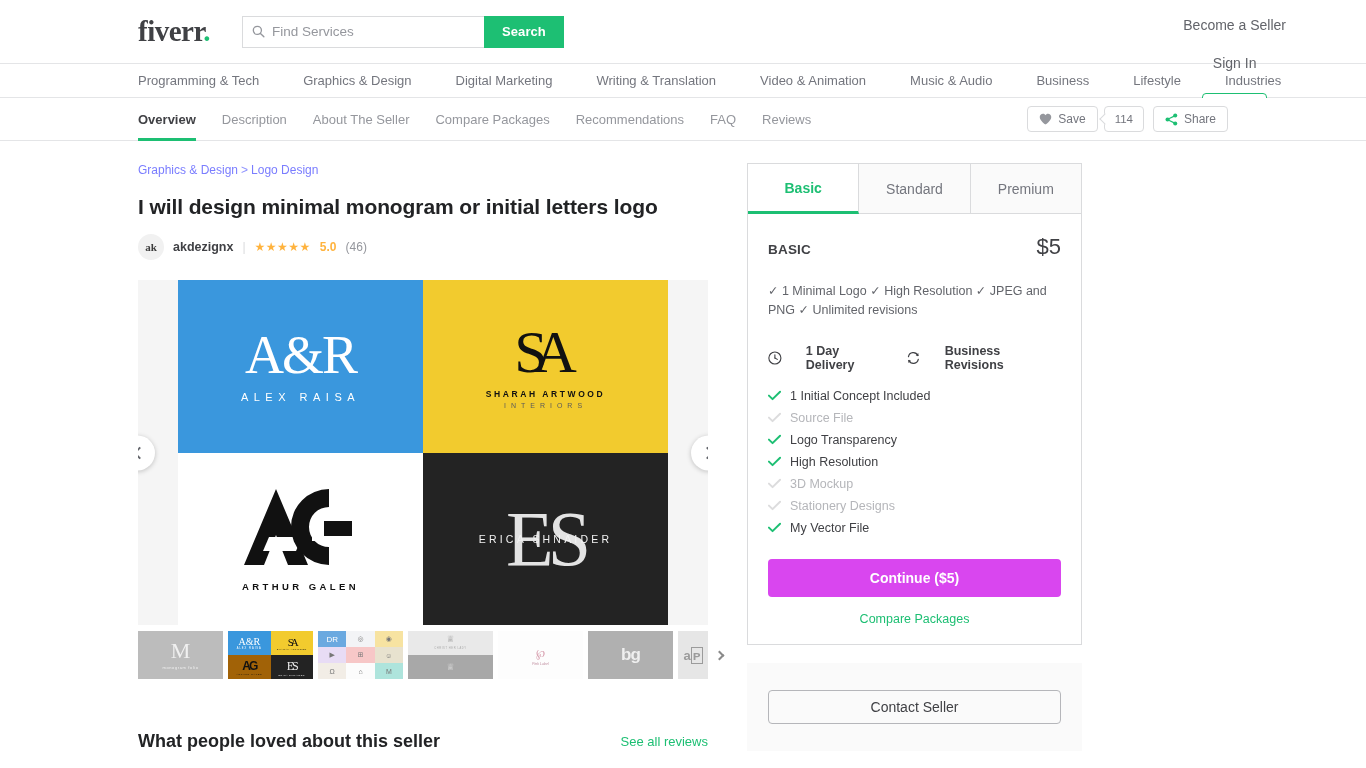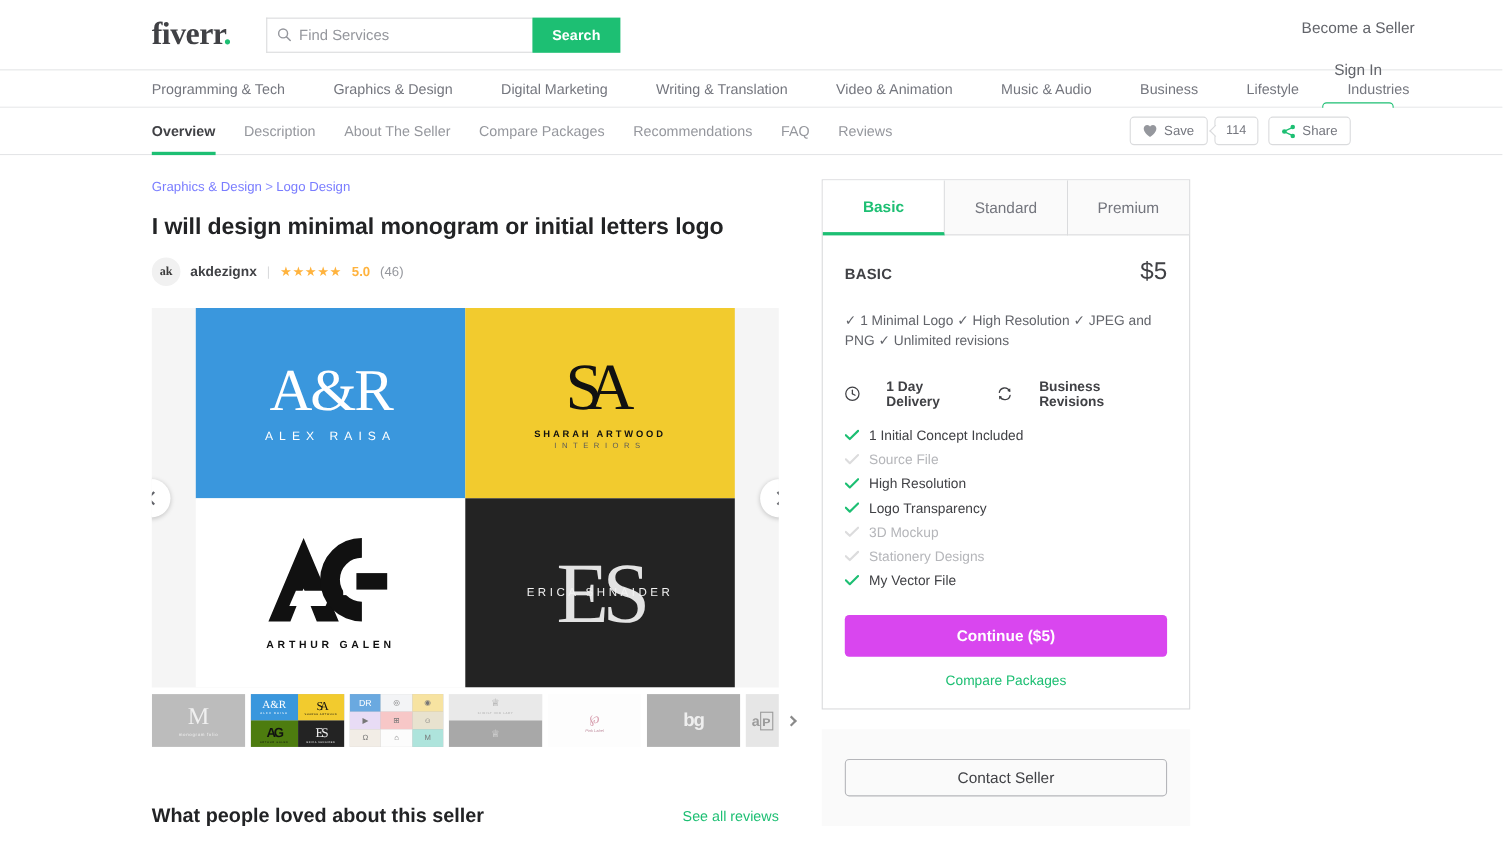"High Resolution" div.feat { order: before "Logo Transparency" -> after "Logo Transparency" }
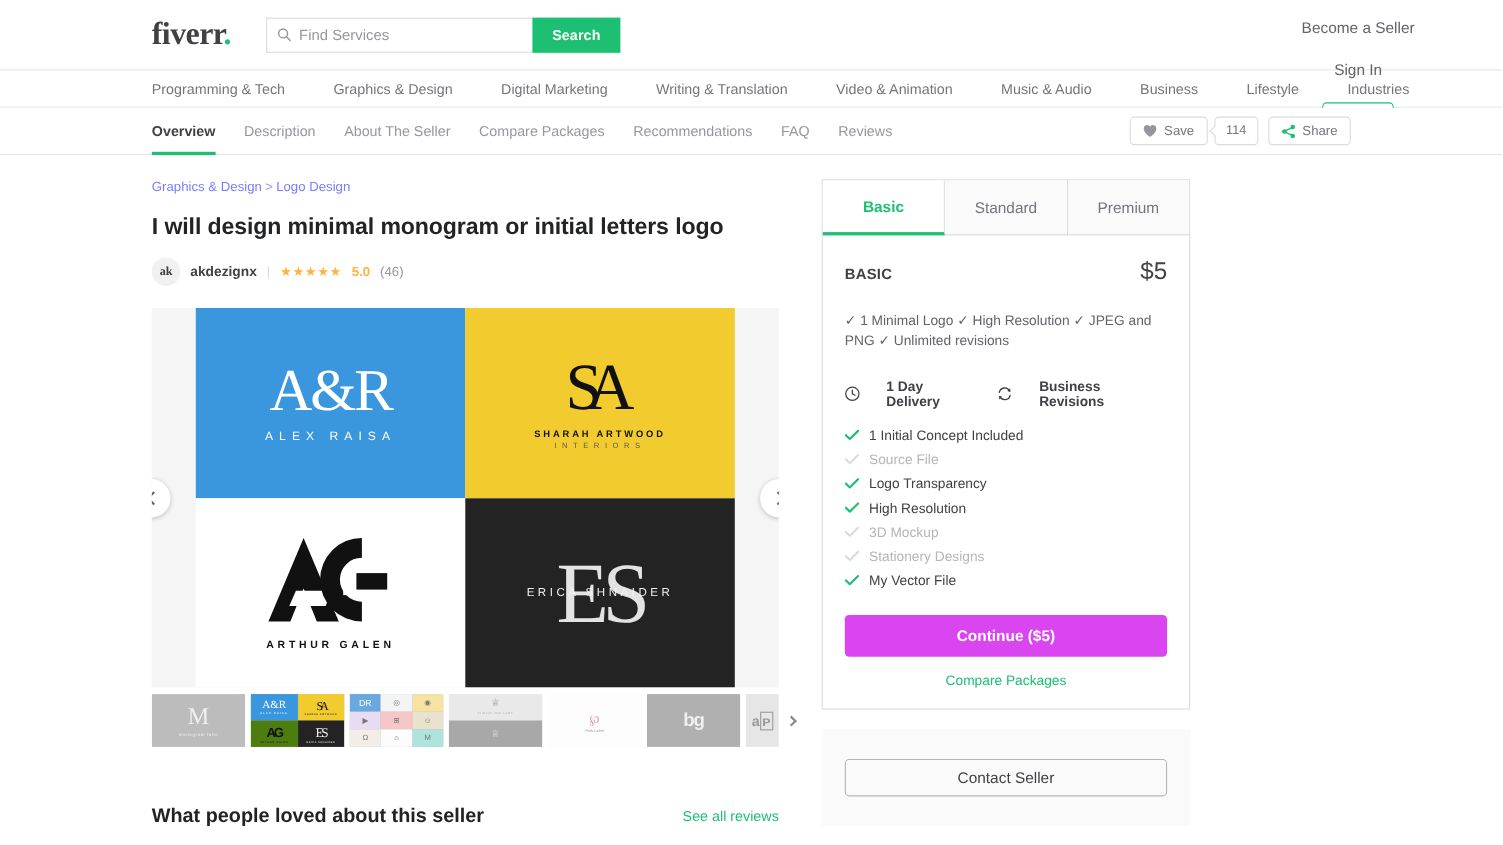"AG" div.t-cell { background: #4d7c0f -> #a16207 }
